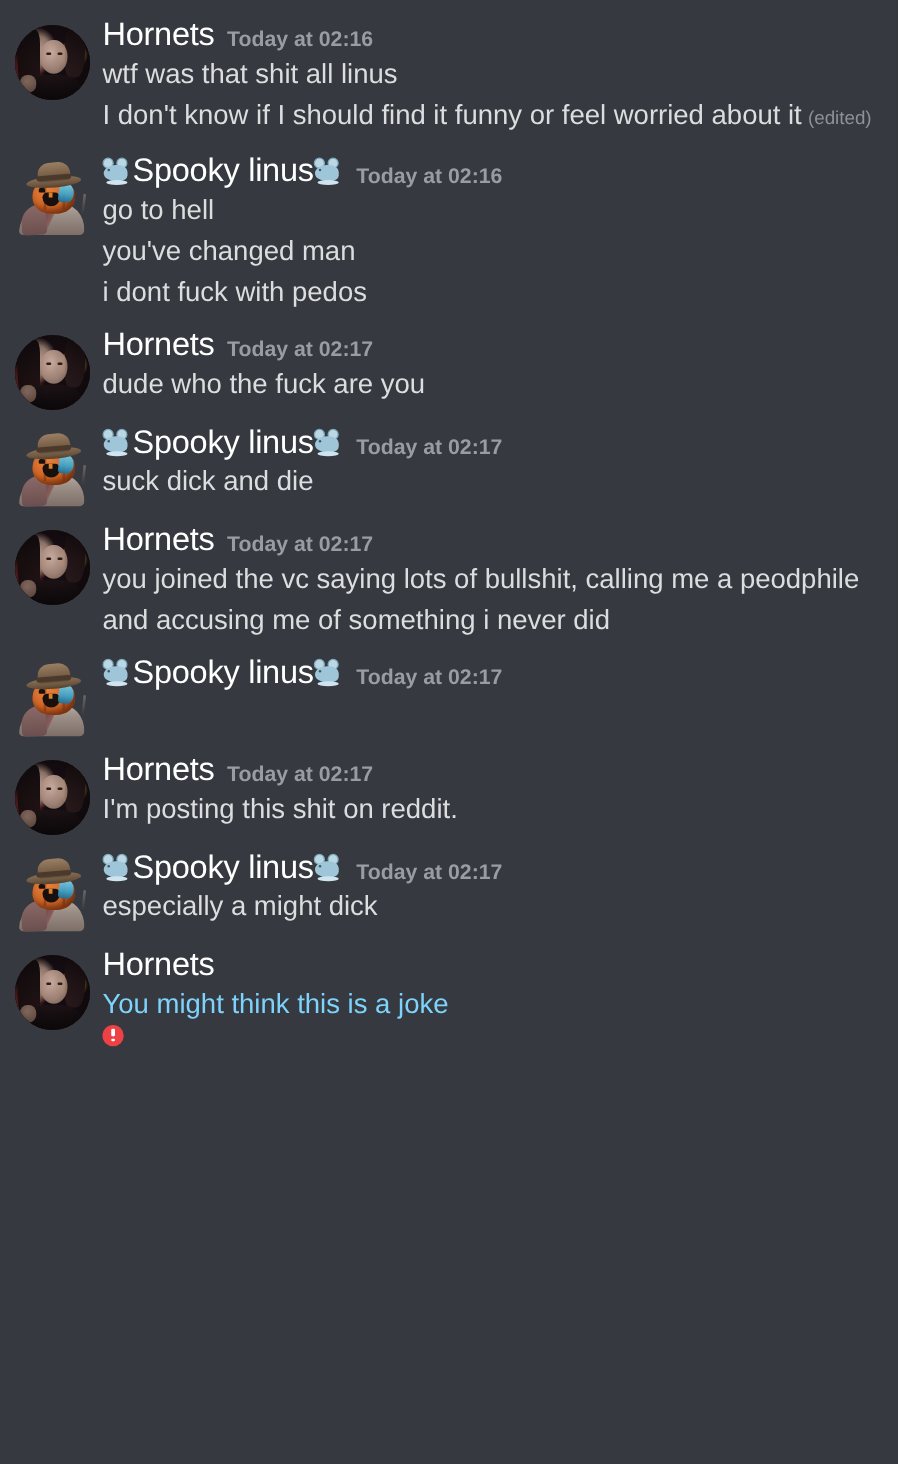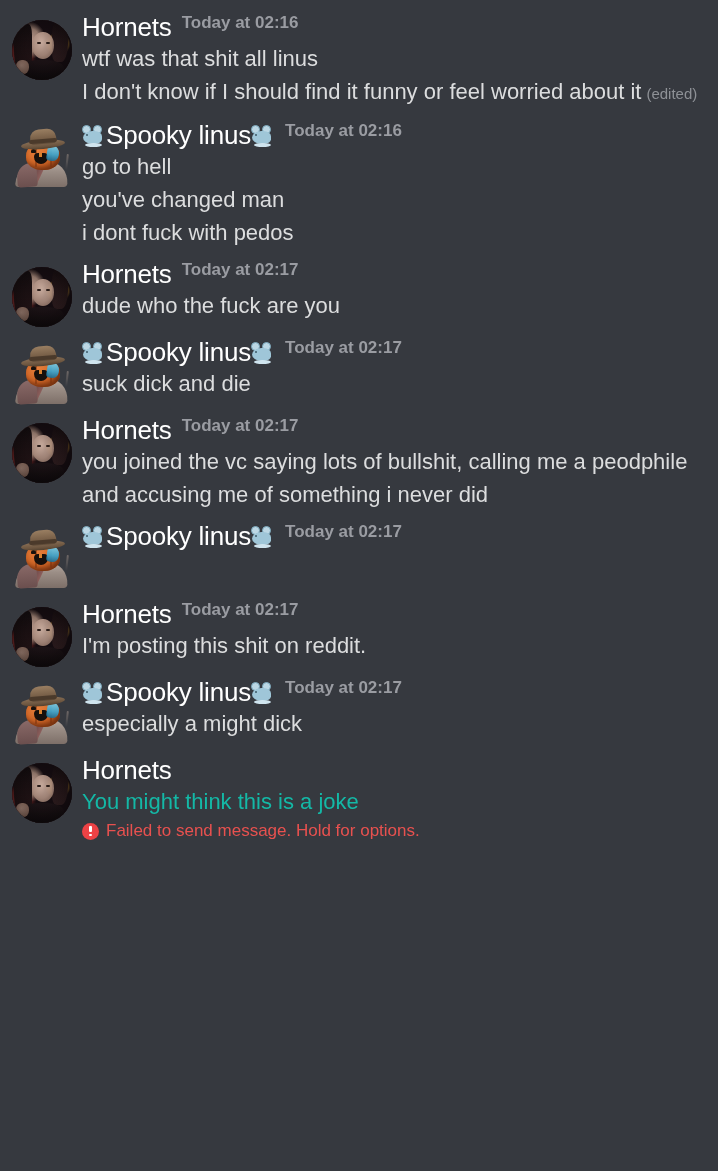"Hornets" .msg-header { align-items: flex-start -> flex-end }
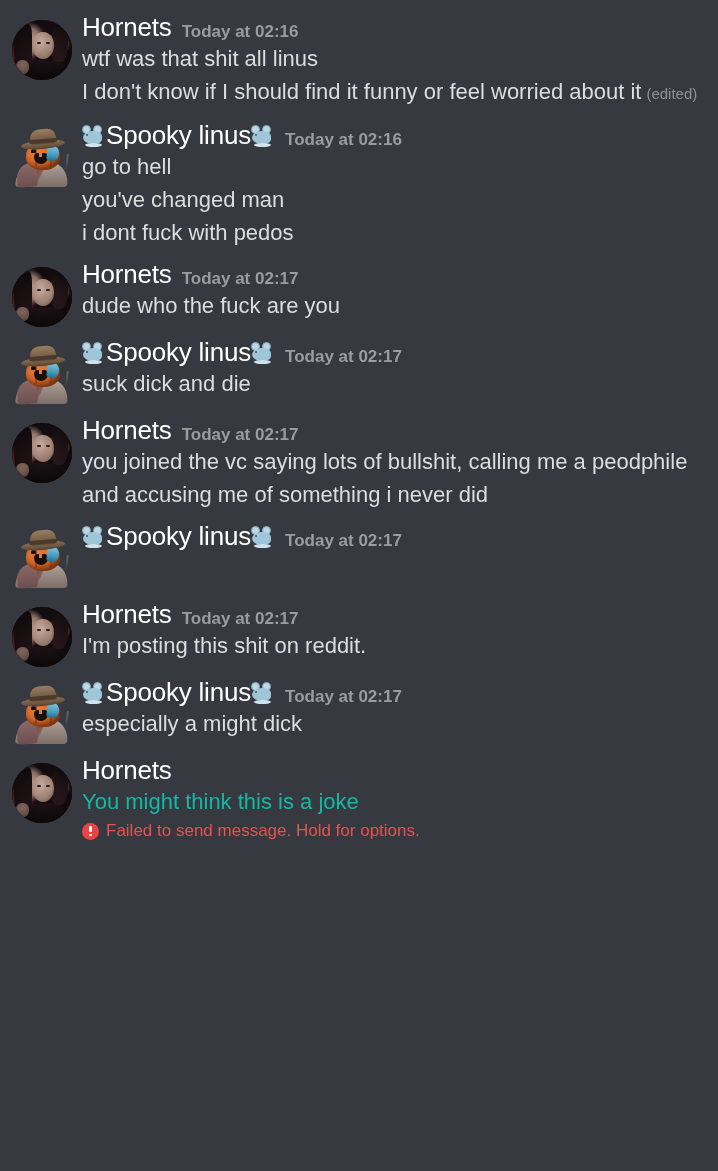"You might think this is" .line.failed { color: #14b8a6 -> #7dd3fc }
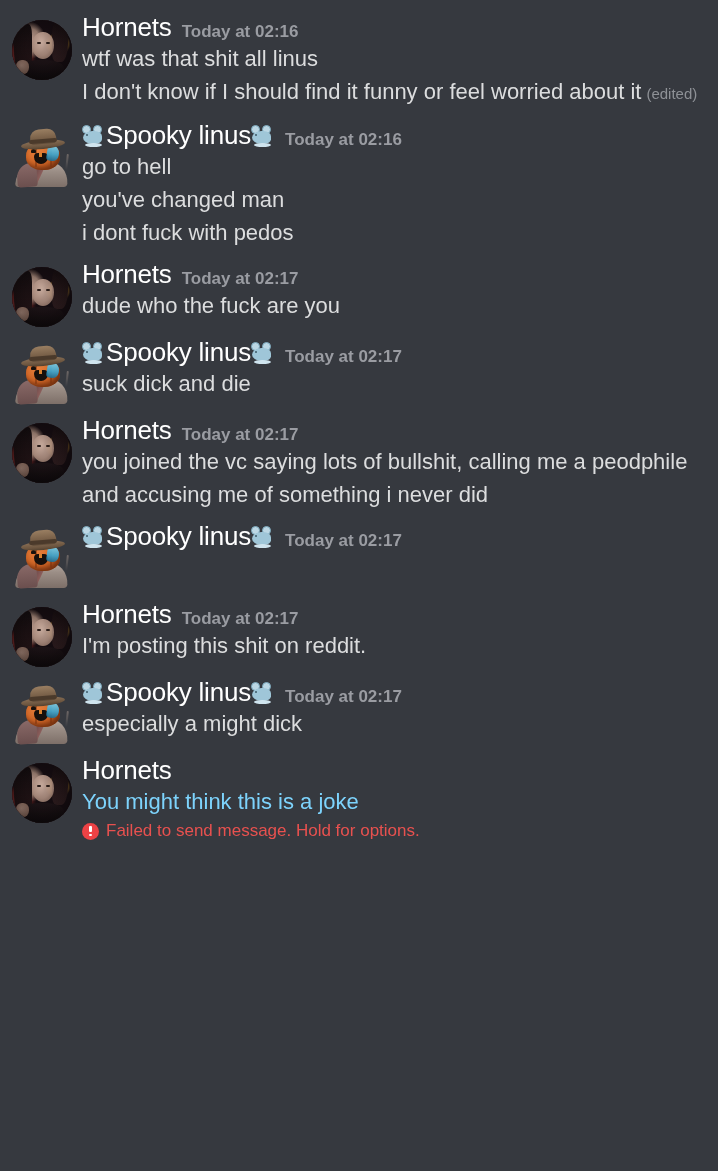"Failed to send message. Hold" span { html: <span>Failed to send message. Hold for options.</span> -> none }
